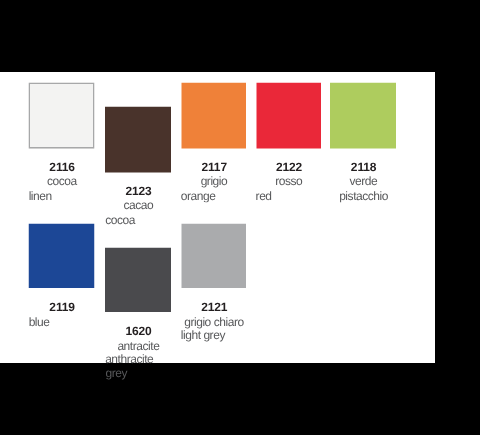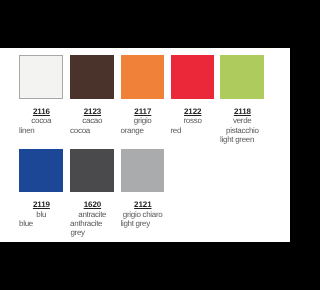"2116" .sw-code { text-decoration: underline -> none }
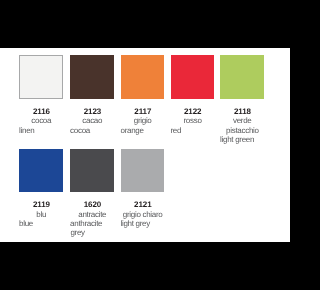"2123" .c2 { margin-top: none -> 16px }
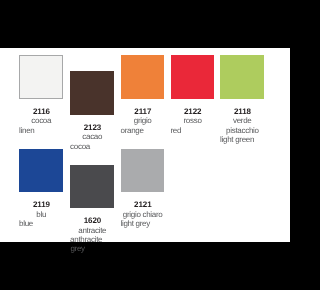"light green" div.sw-en { html: <div>light green</div> -> none }
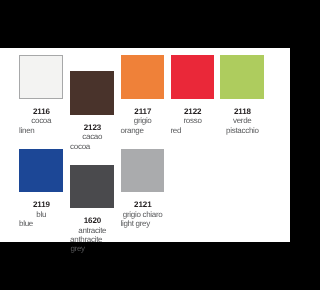"blu" div.sw-it { html: <div>blu</div> -> none }
